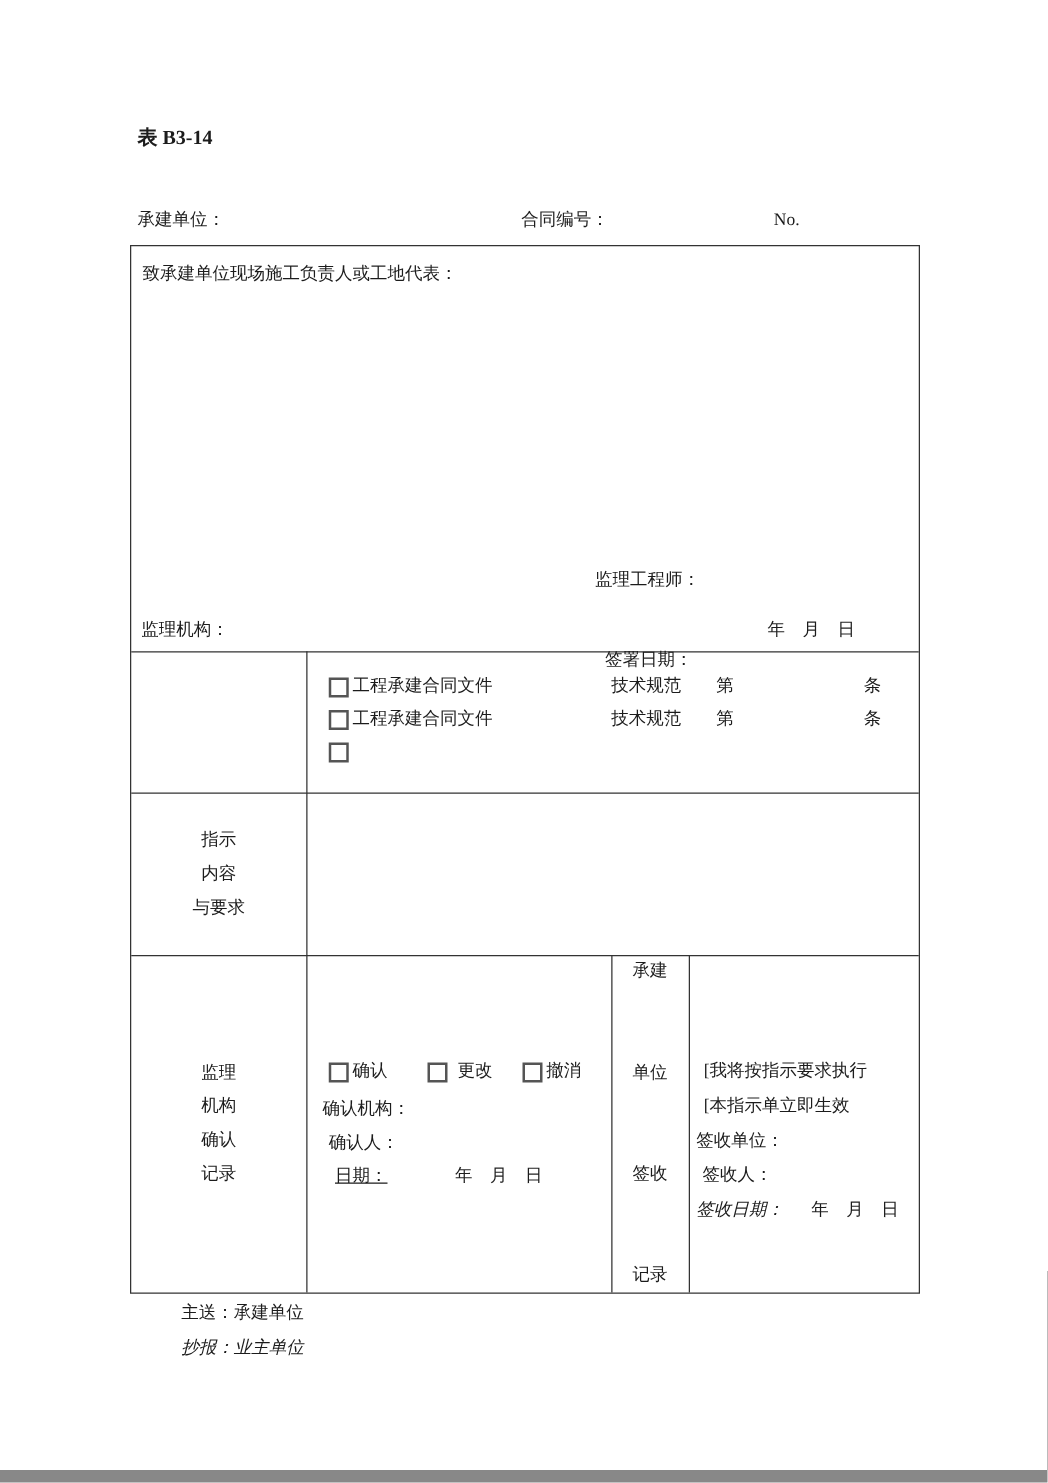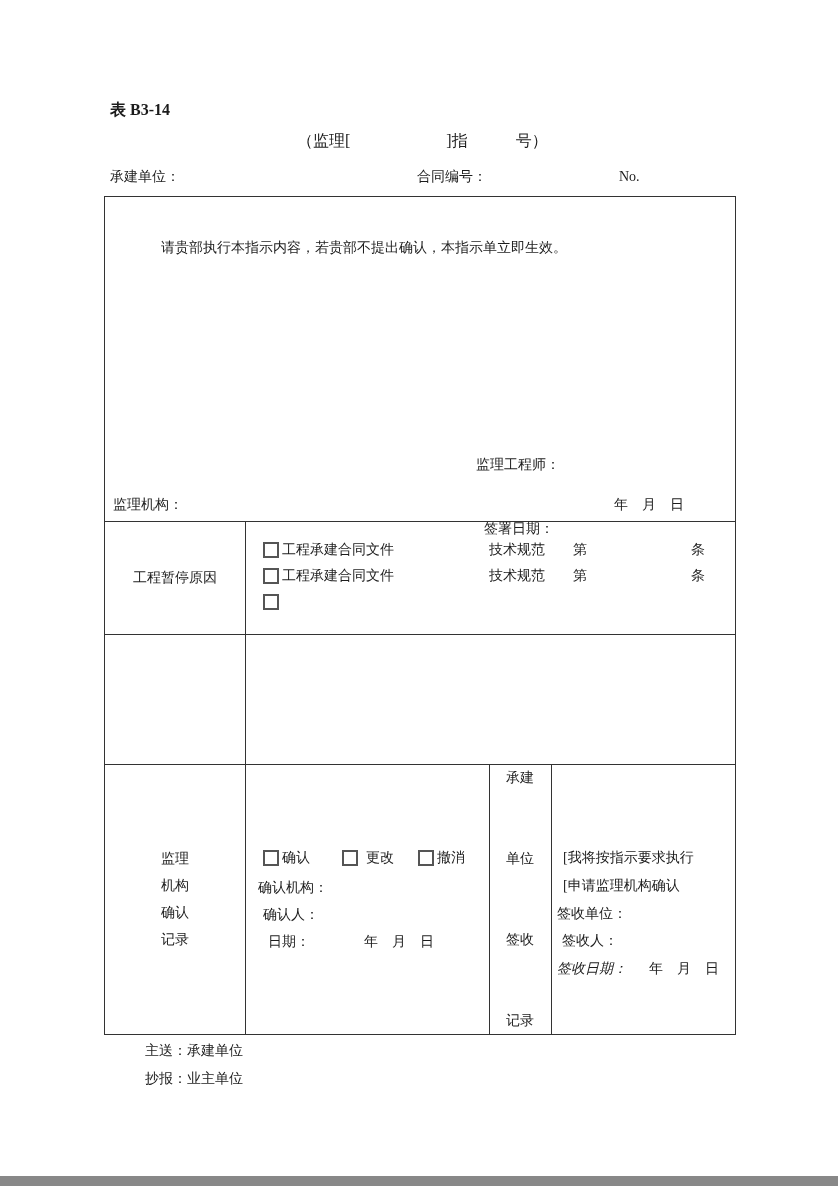"（监理[ ]指 号）" div.abs { html: <div>（监理[ ]指 号）</div> -> none }
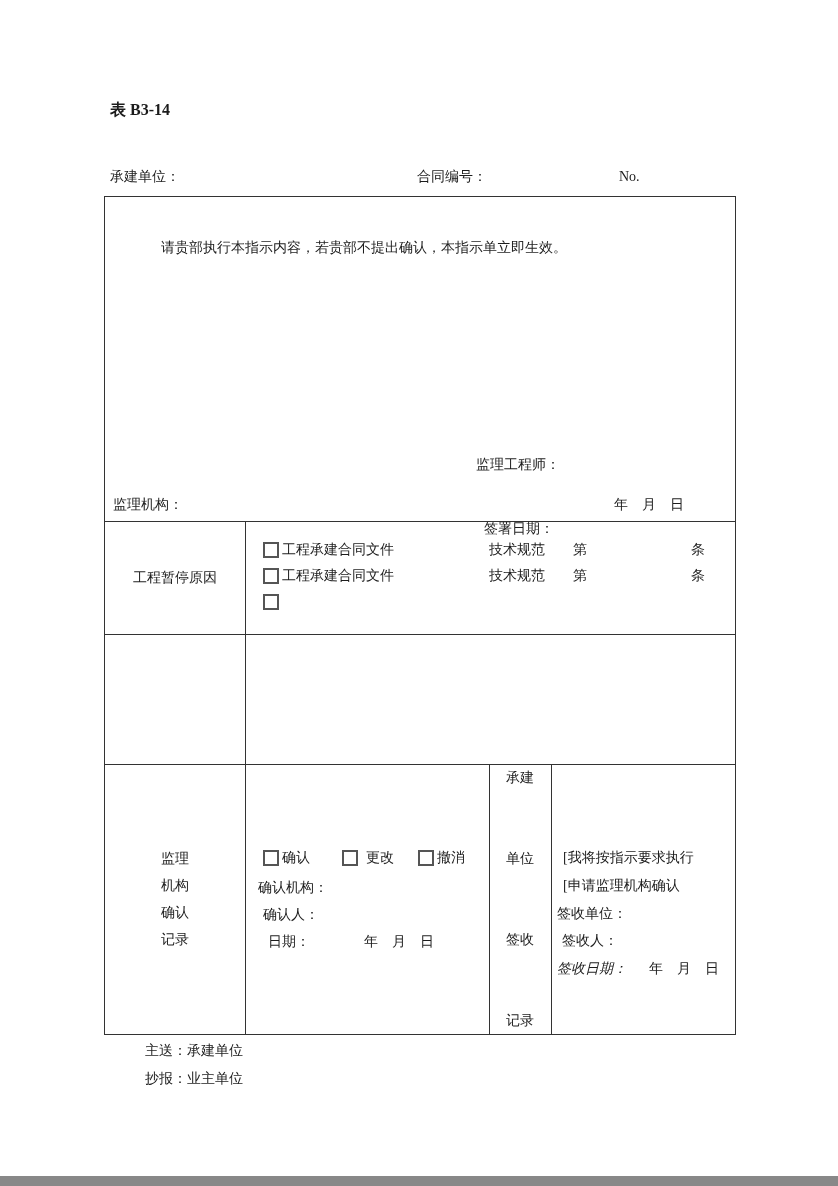"致承建单位现场施工负责人或工地代表：" div.abs { html: none -> <div>致承建单位现场施工负责人或工地代表：</div> }
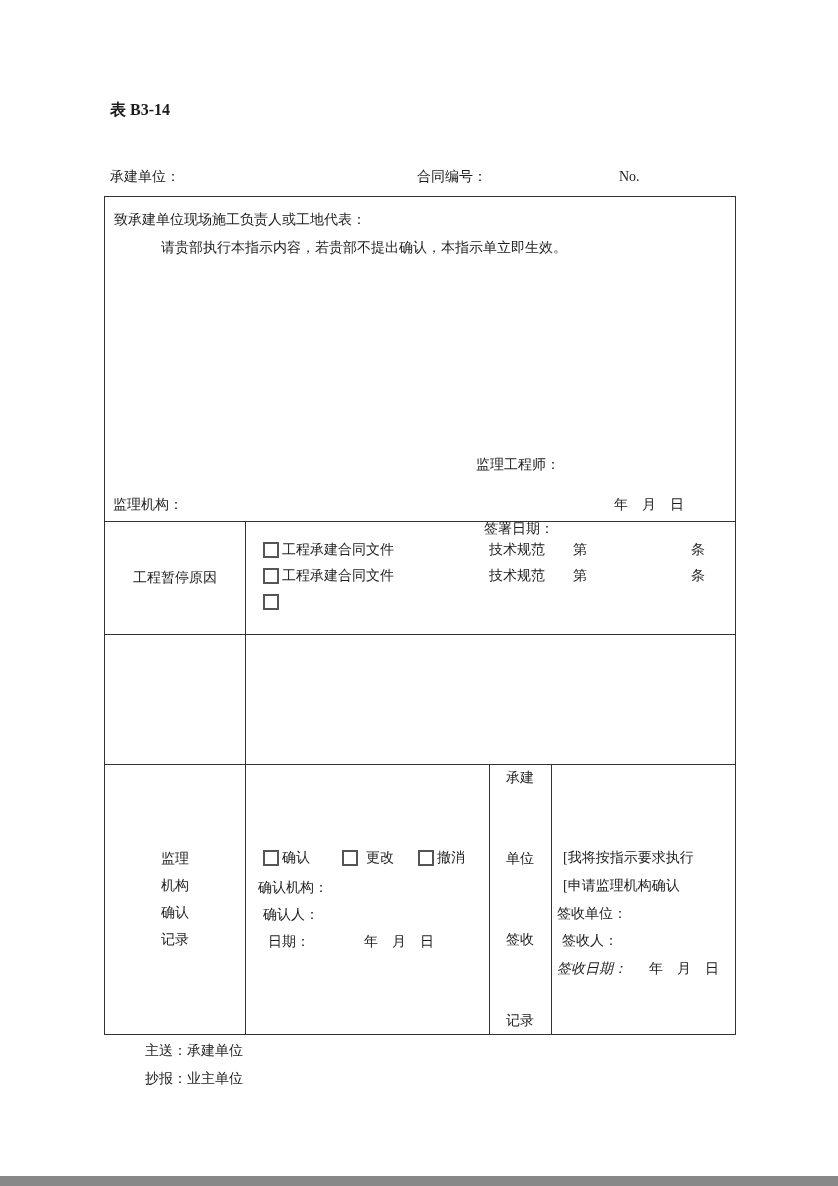"请贵部执行本指示内容，若贵部不提出确认，本指示单立即生效。" div.abs { html: <div>请贵部执行本指示内容，若贵部不提出确认，本指示单立即生效。</div> -> none }
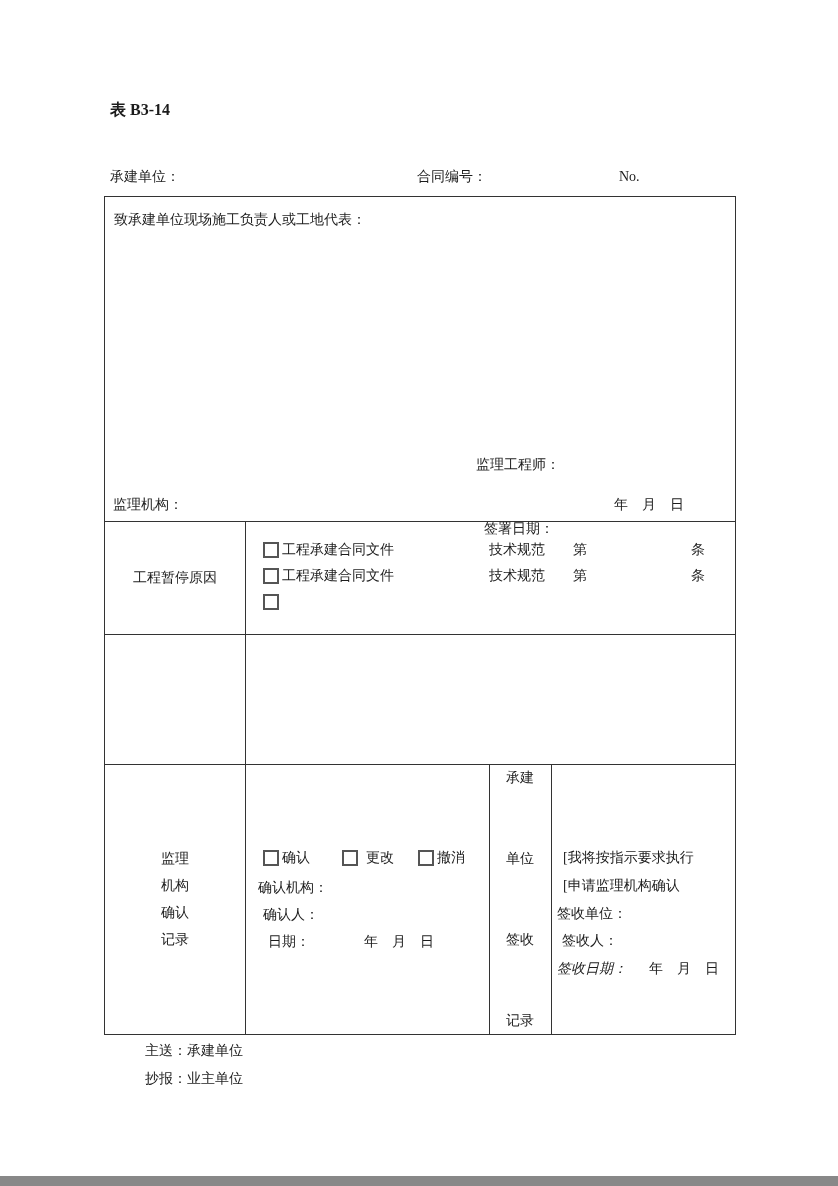"工程暂停原因" div.single-label { html: <div>工程暂停原因</div> -> none }
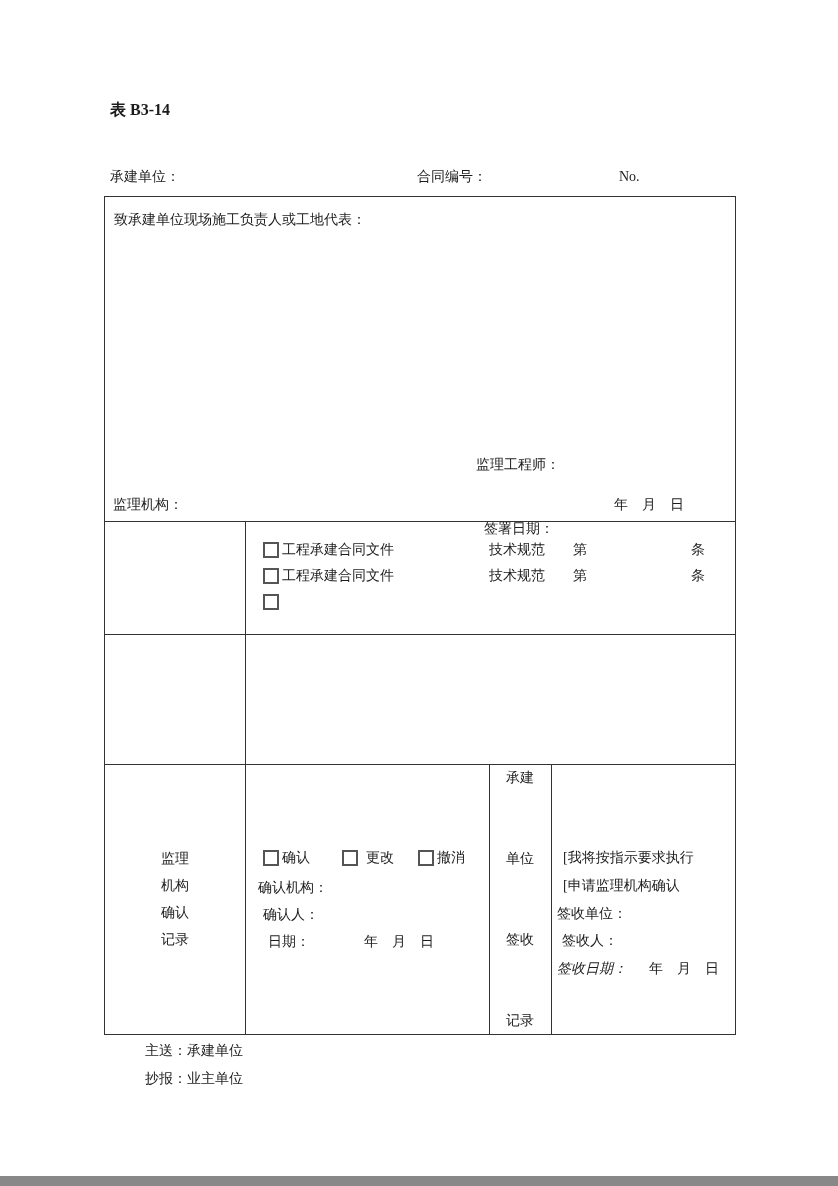"指示" div.label-col { html: none -> <div> <span>指示</span> <span>内容</span> <span>与要求</span> </div> }
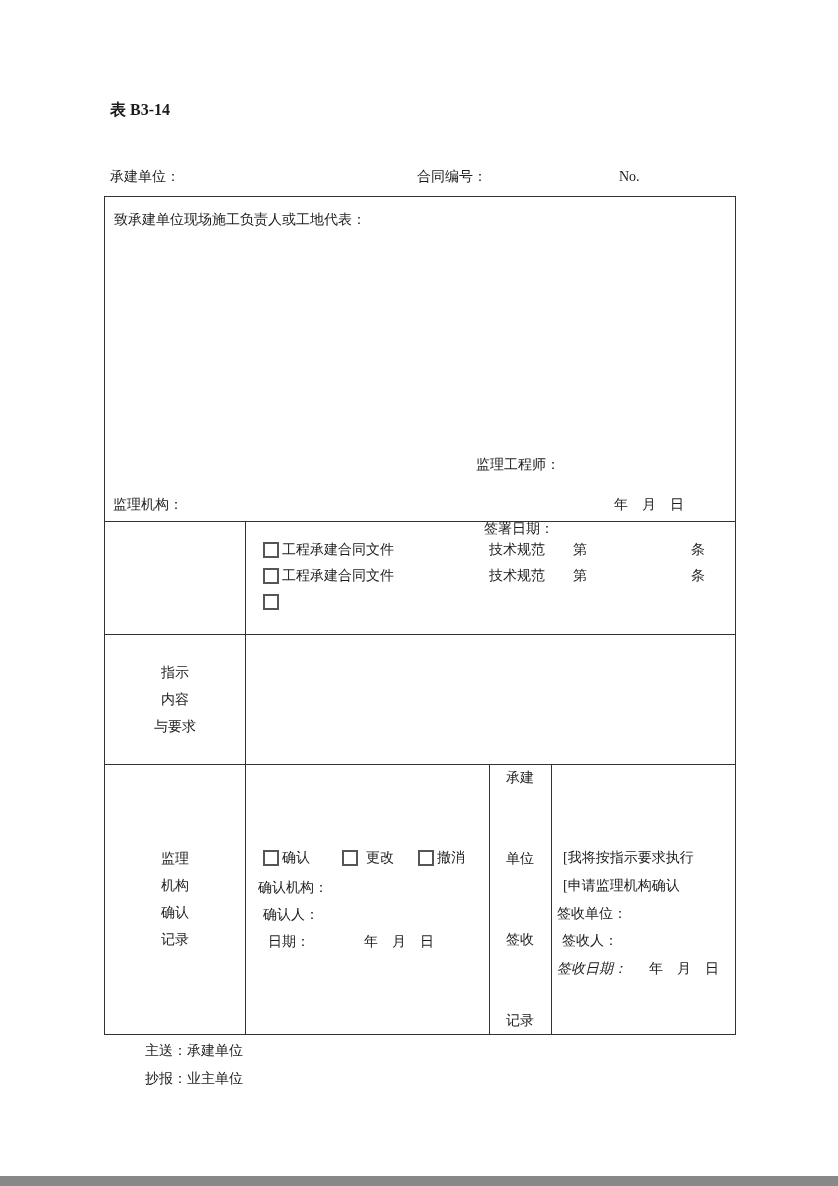"[申请监理机构确认" div.abs { text: 申请监理机构确认 -> 本指示单立即生效 }
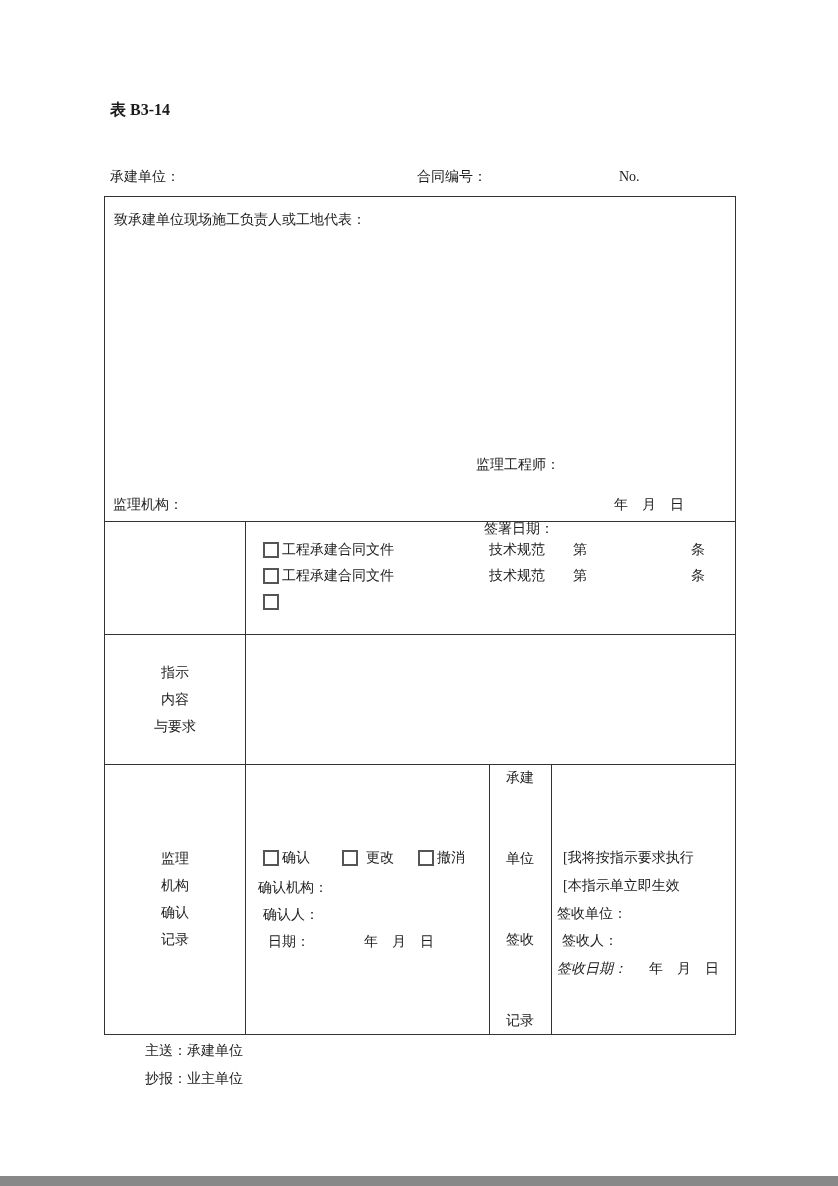"日期：" div.abs { text-decoration: none -> underline }
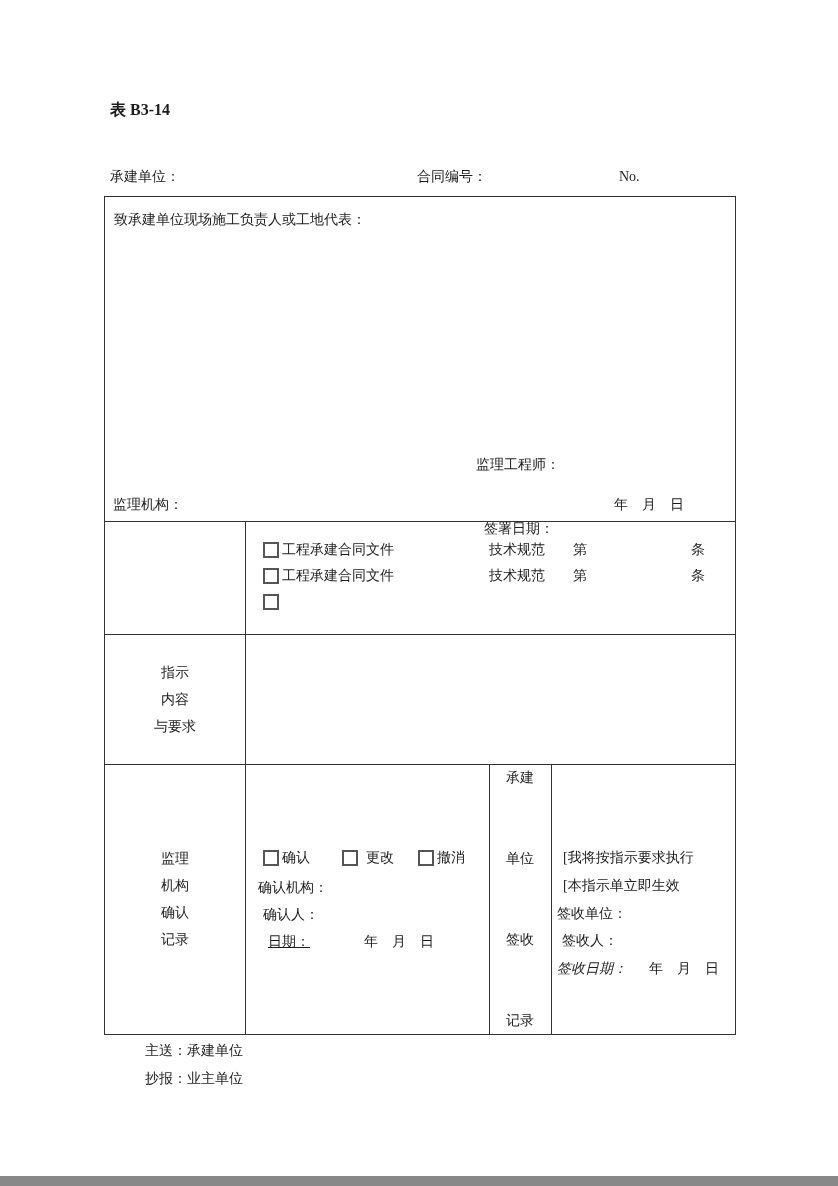"抄报：业主单位" div.abs { font-style: none -> italic }
